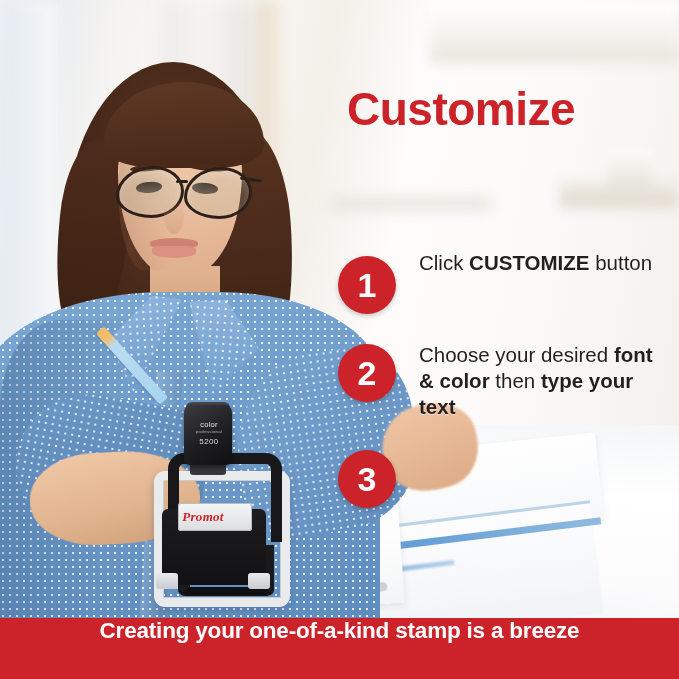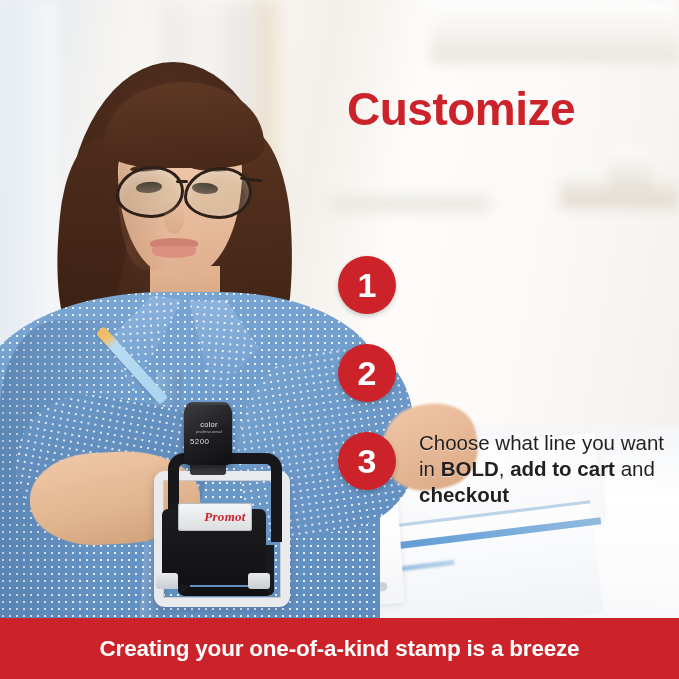"Click CUSTOMIZE button" div.step-text { html: none -> <div><span>Click </span><b>CUSTOMIZE</b><span> button</span></div> }
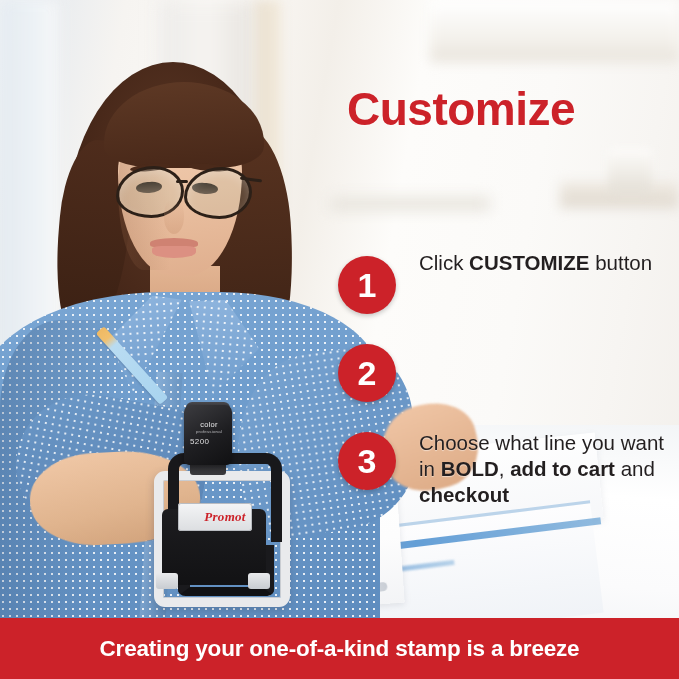"Choose your desired font &" div.step-text { html: none -> <div><span>Choose your desired </span><b>font &amp; color</b><span> then </span><b>type your text</b></div> }
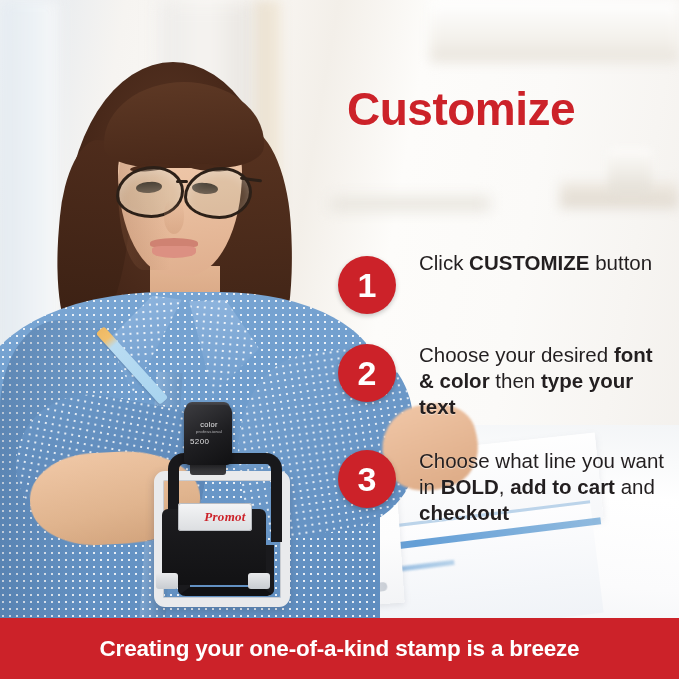"5200" .brand-model { text-align: left -> center }
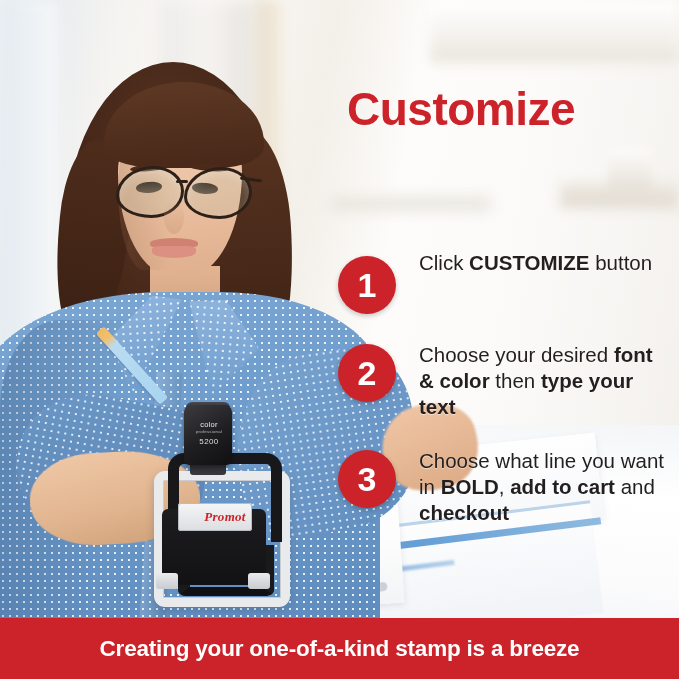"Choose what line you want" div.step-text { html: <div><span>Choose what line you want in </span><b>BOLD</b><span>, </span><b>add to cart</b><span> and </span><b>checkout</b></div> -> none }
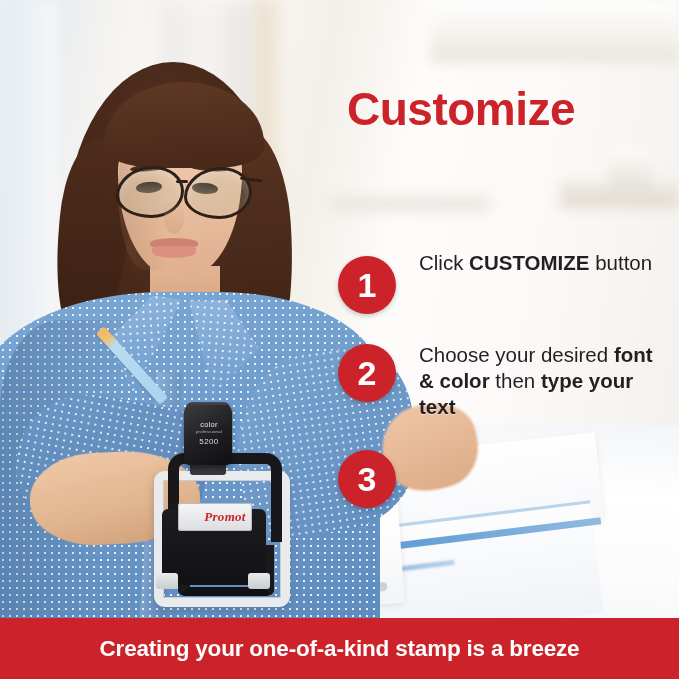"Promot" .stamp-label { left: 40px -> 18px }
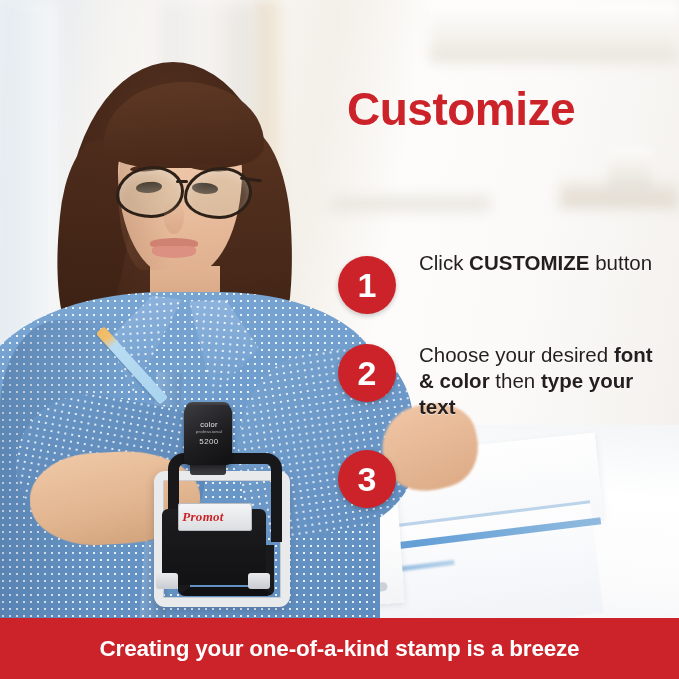"Creating your one-of-a-kind stamp is" .banner { align-items: center -> none }
